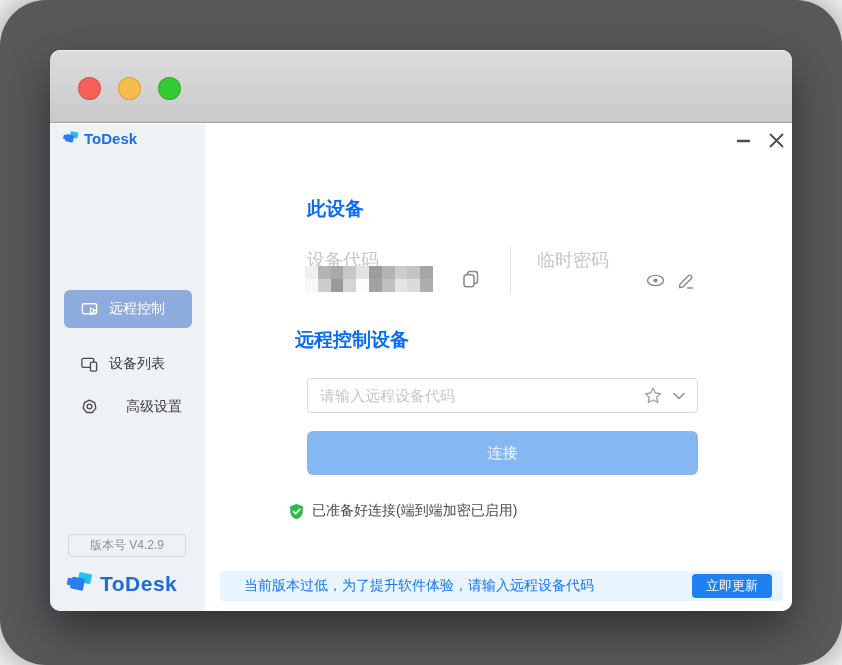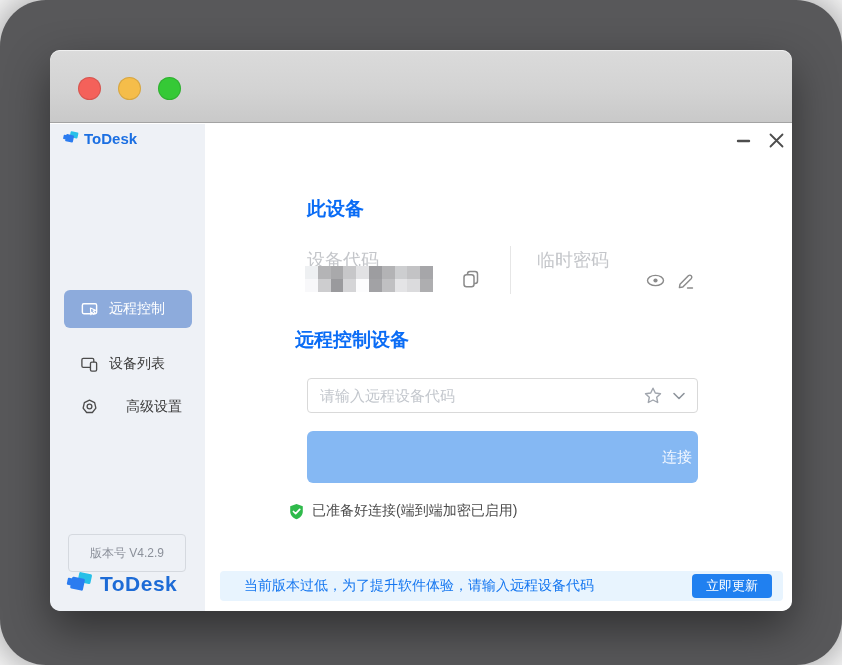"连接" .connect-btn { height: 52px -> 44px; text-align: right -> none }
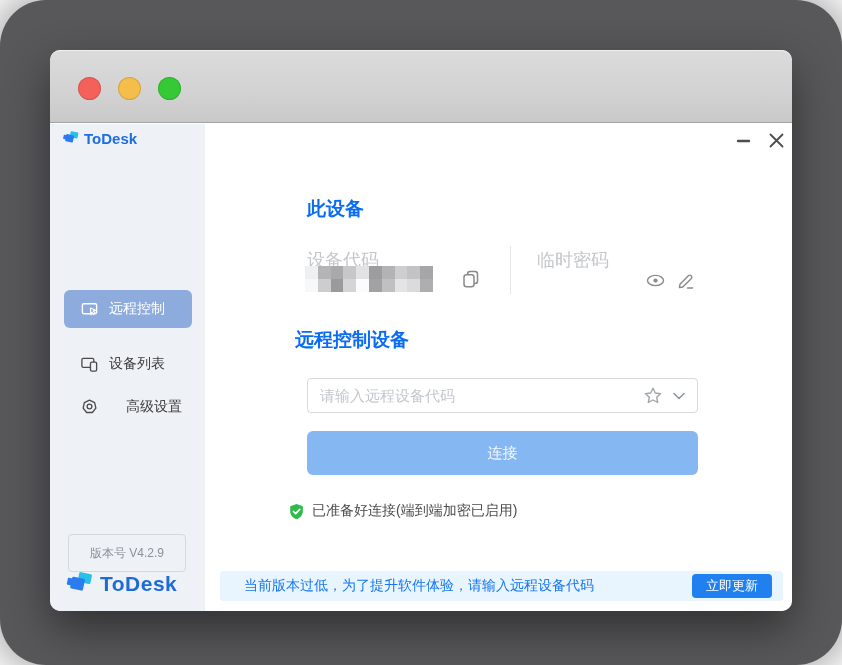"版本号 V4.2.9" .version-badge { height: 38px -> 23px }
